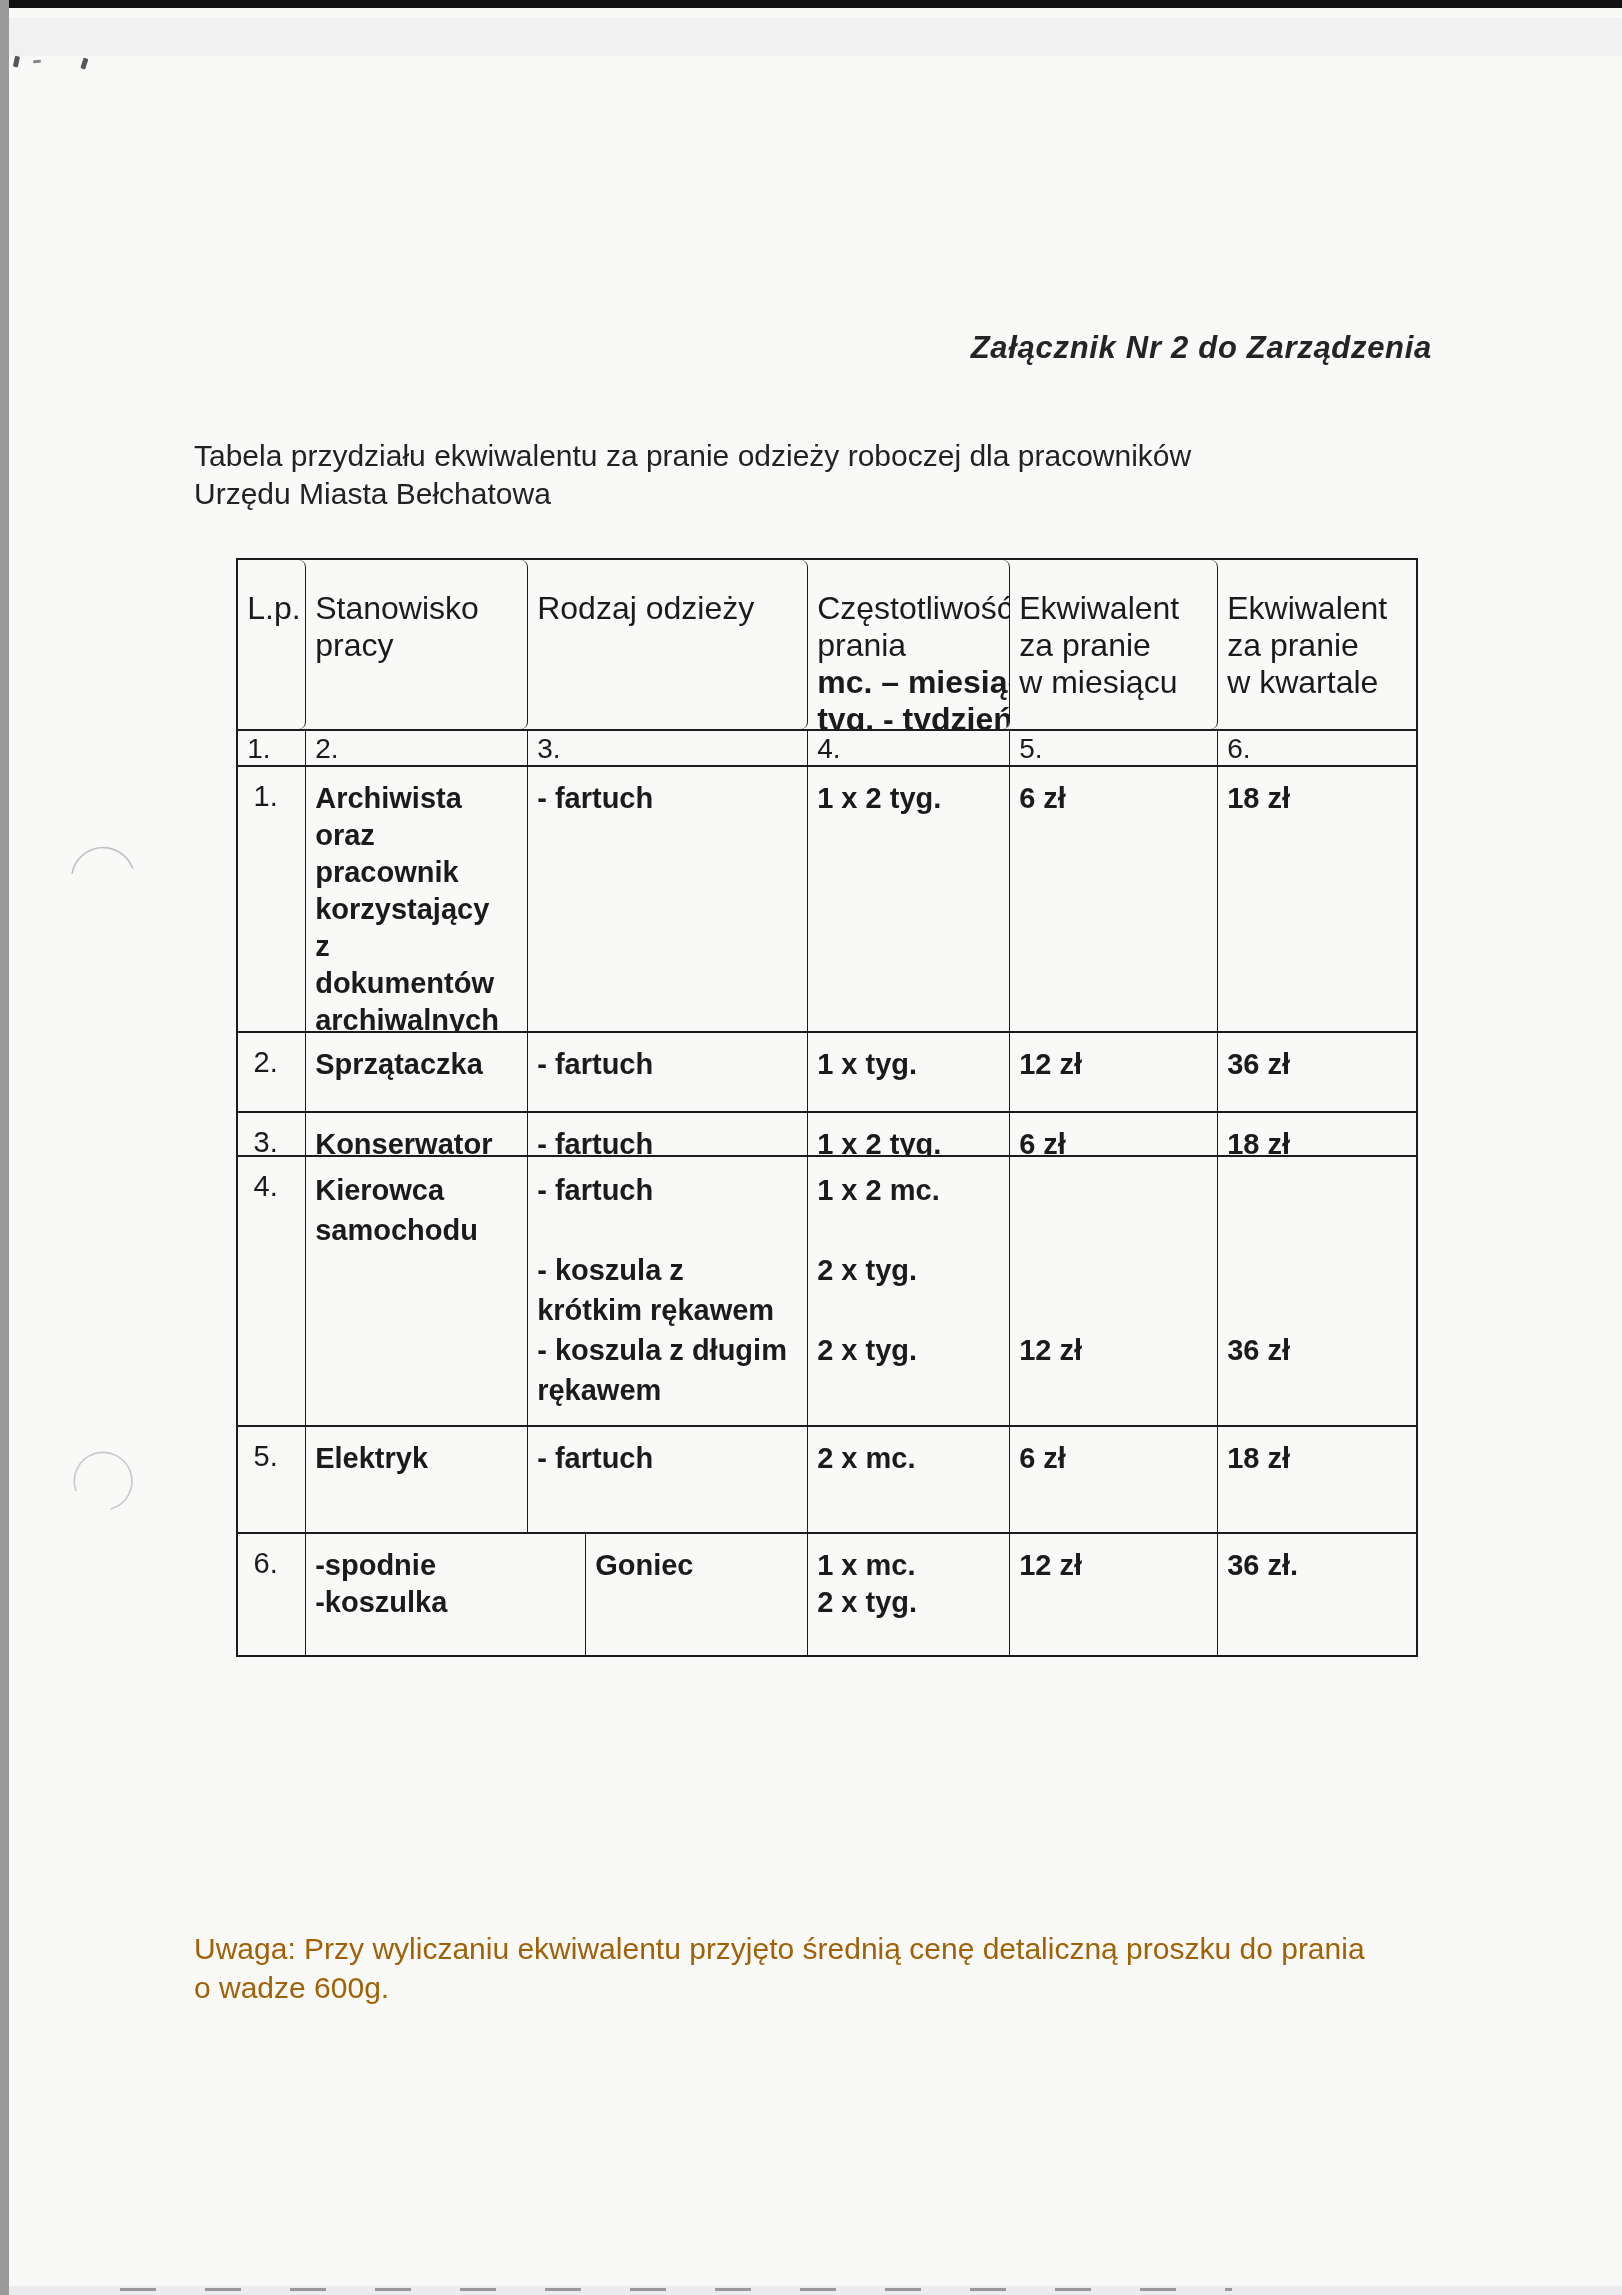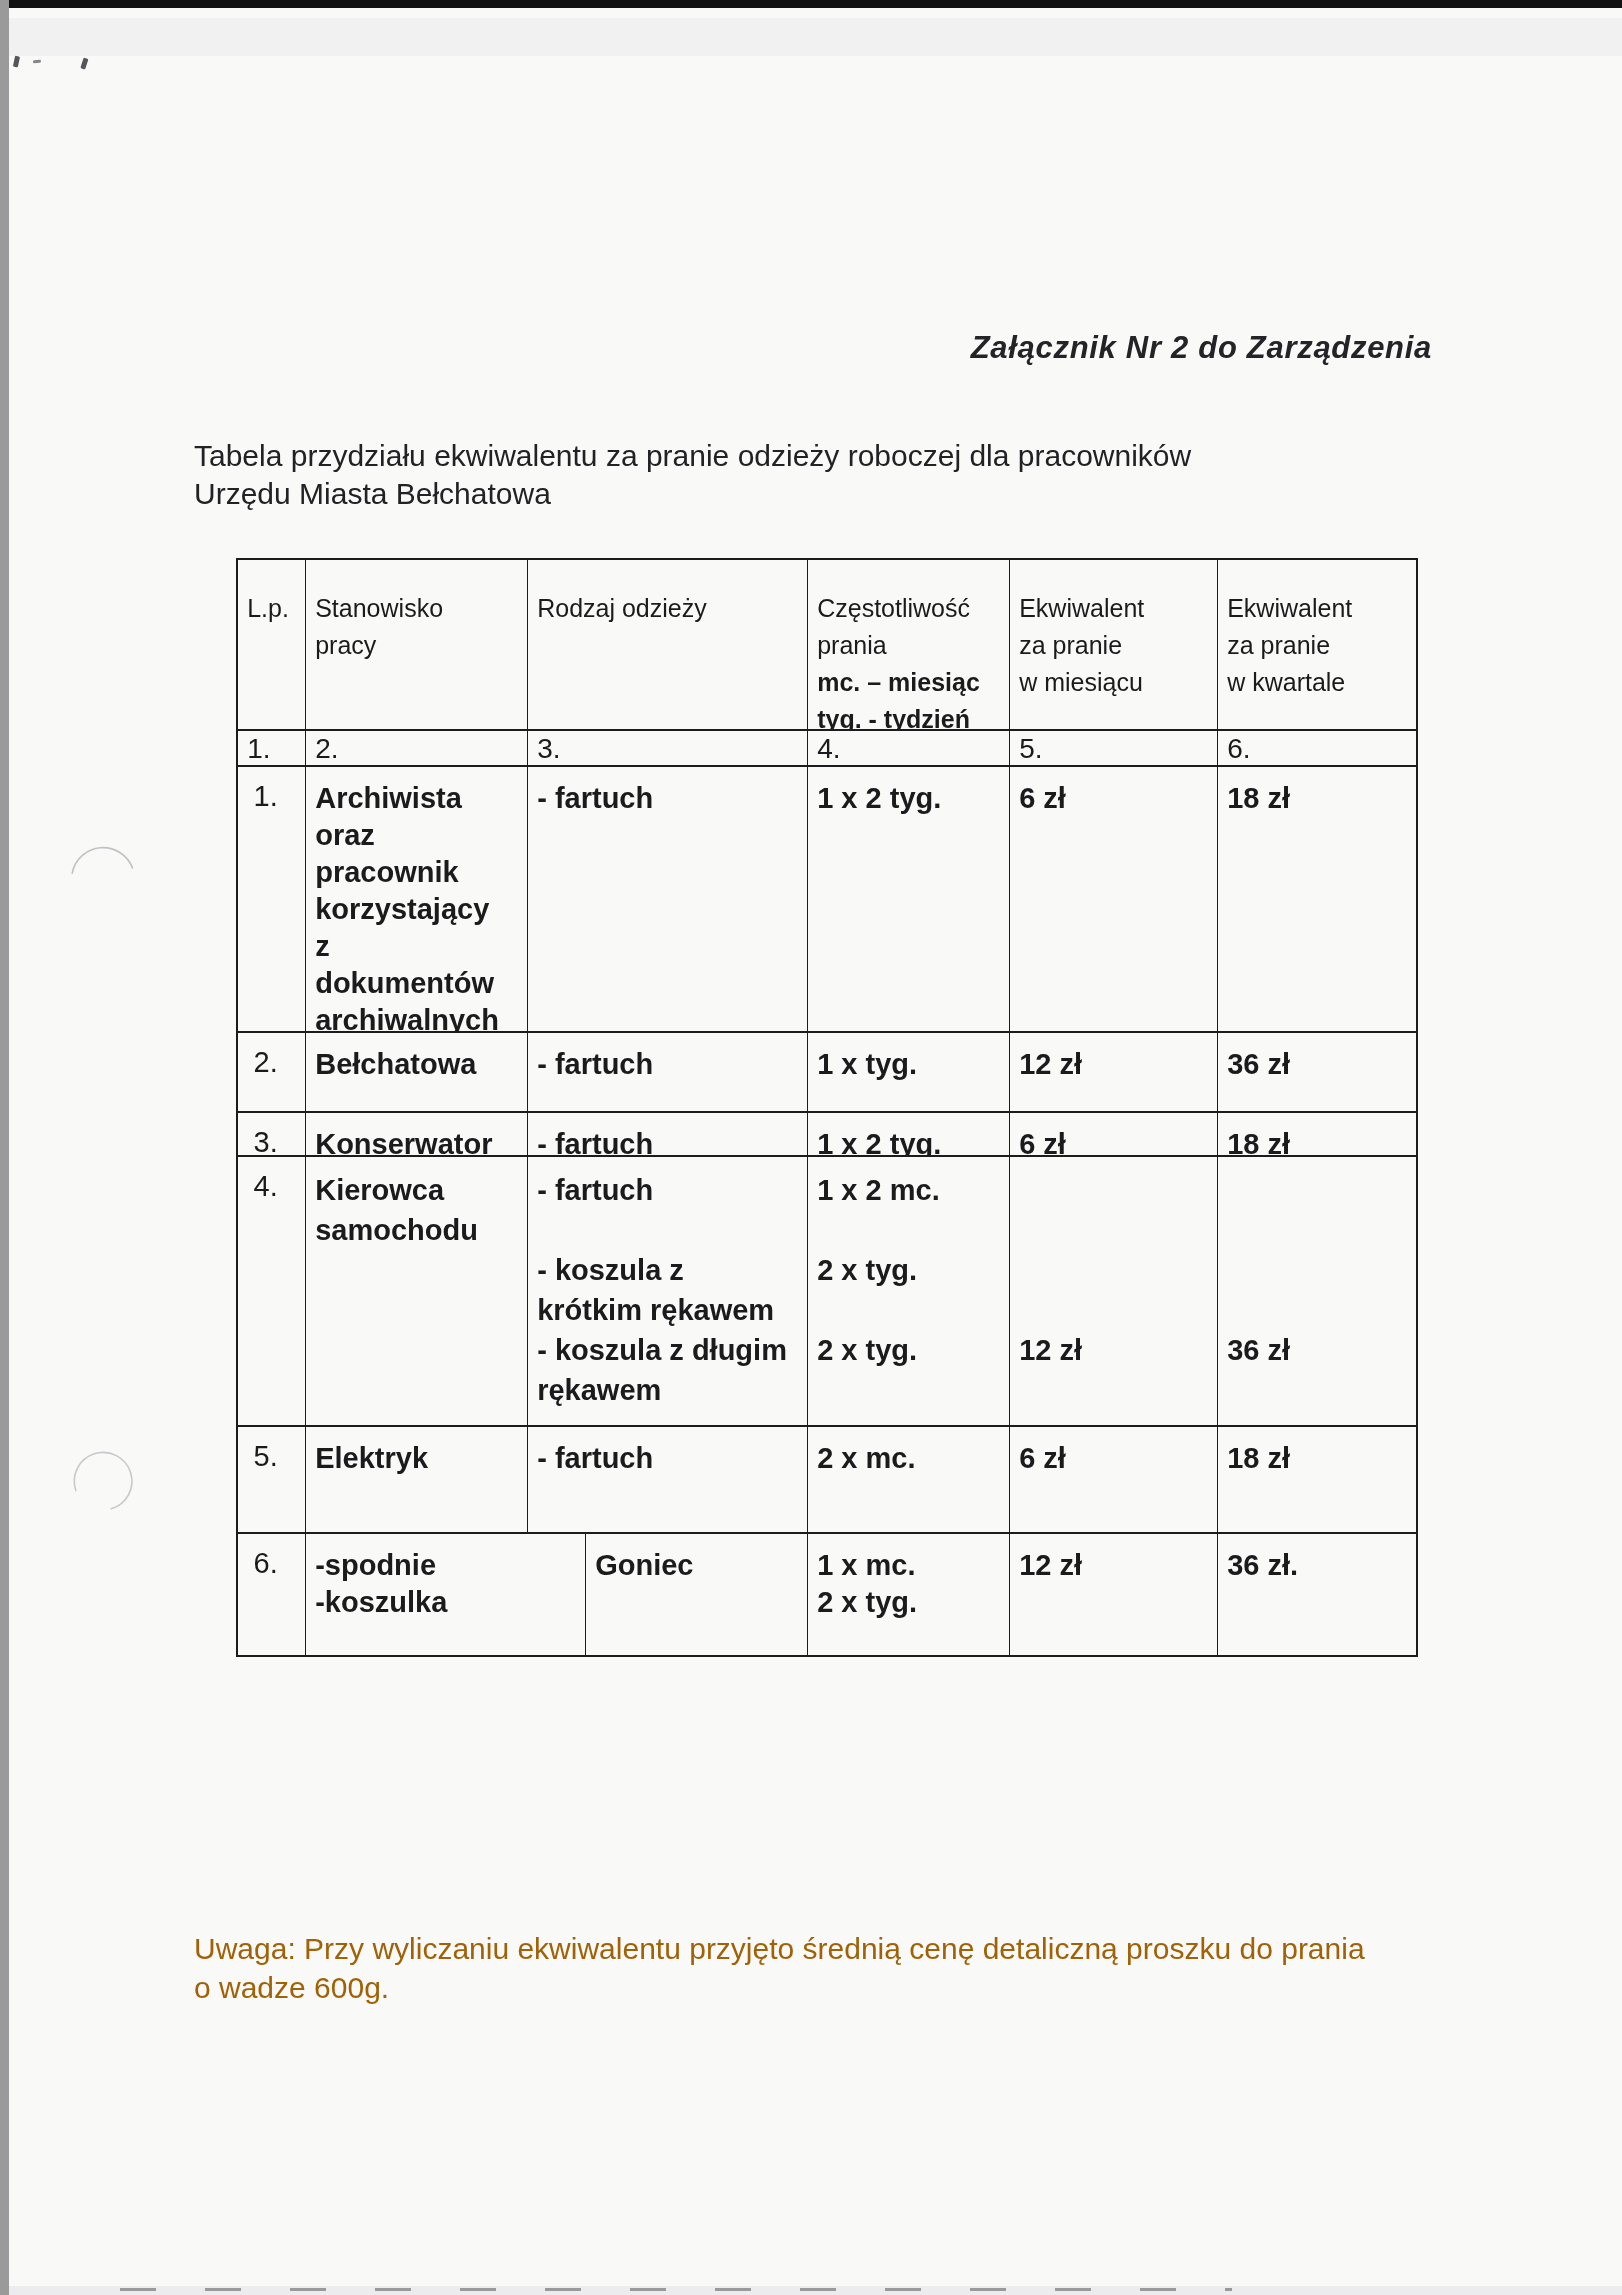"L.p." .row-hdr .cell { border-radius: none -> 7px; font-size: 25px -> 32px }
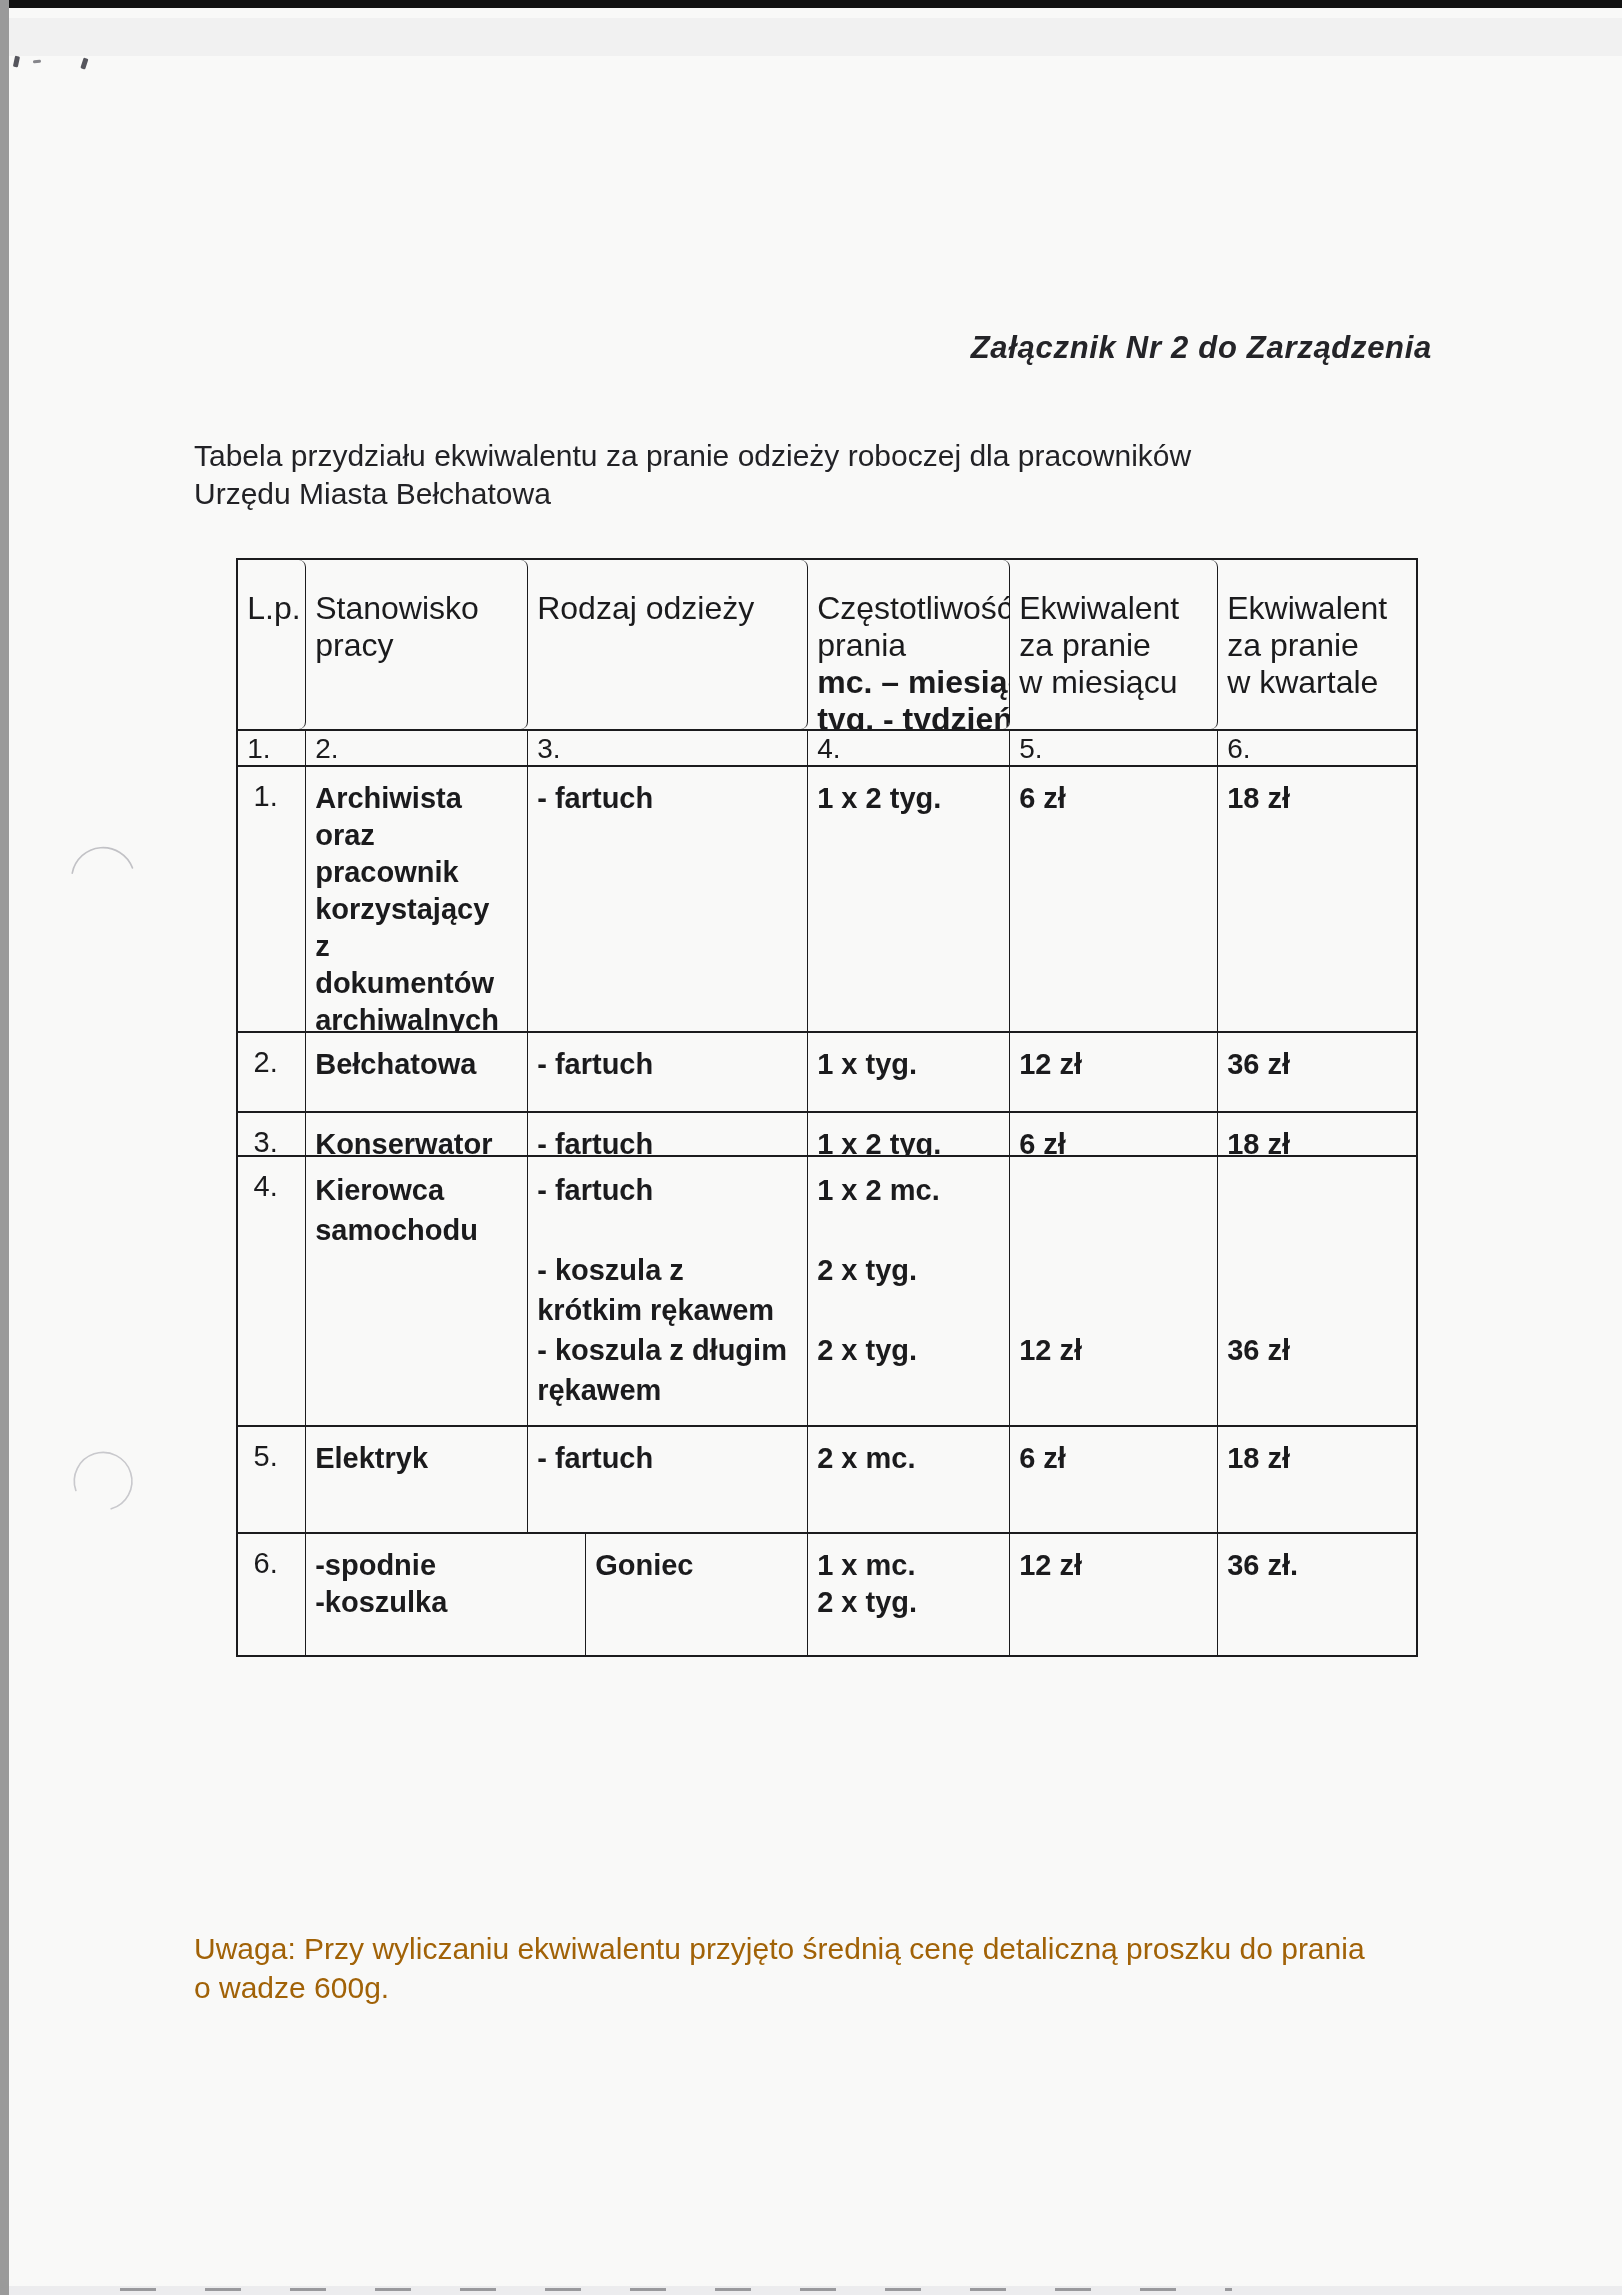"Bełchatowa" div.ln { text: Bełchatowa -> Sprzątaczka }
